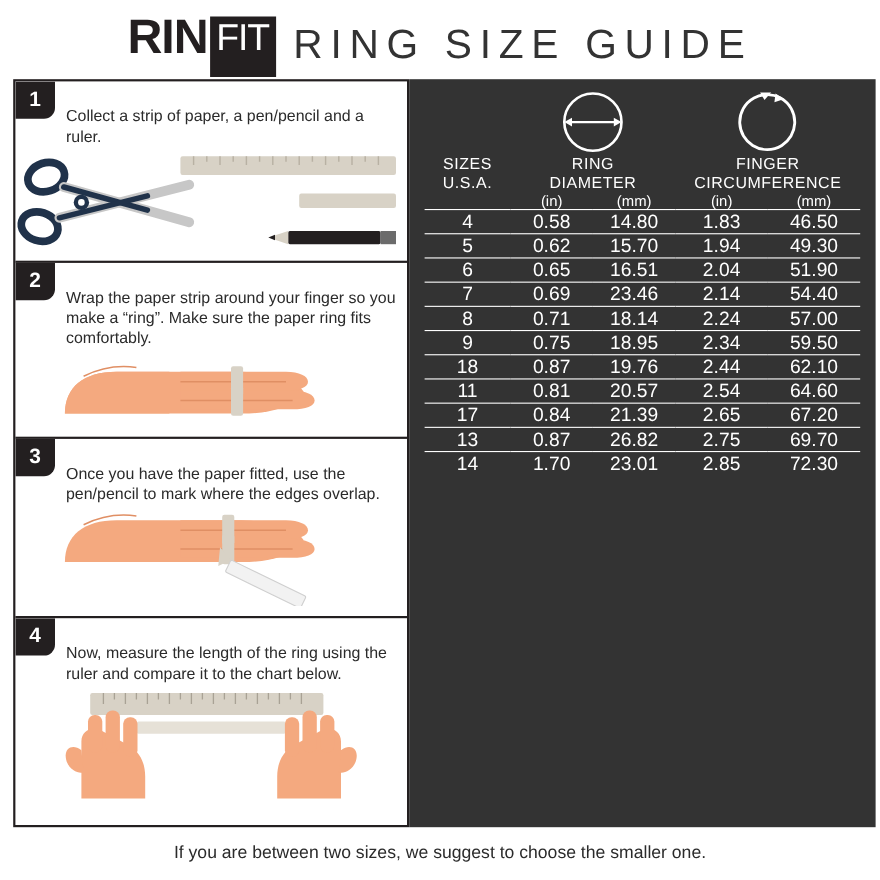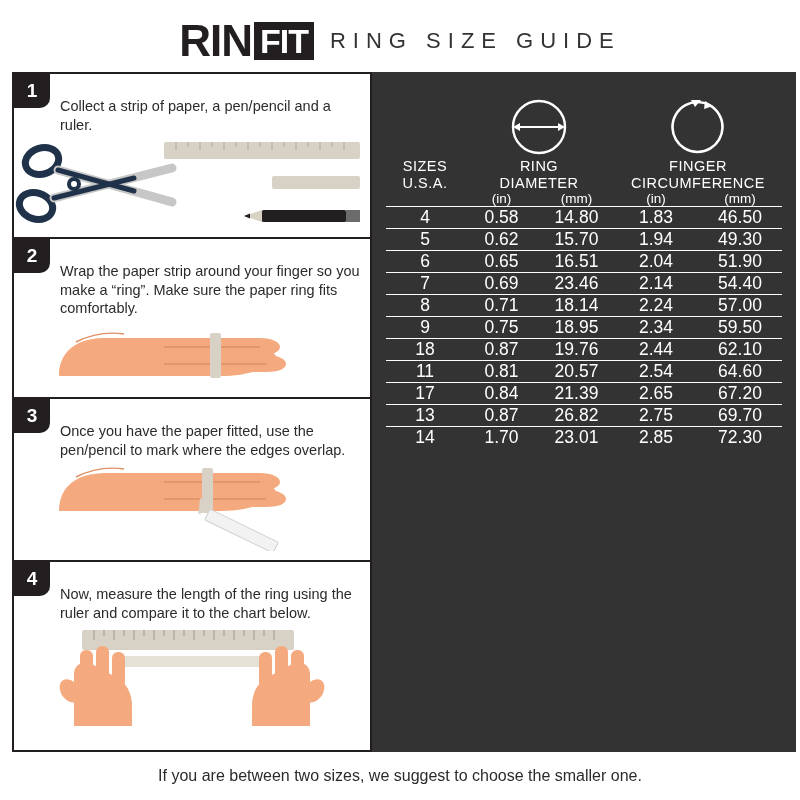"FIT" .logo .fit-box { font-weight: 700 -> 400; padding: 2px 6px 2px 6px -> 2px 6px 19px 6px }
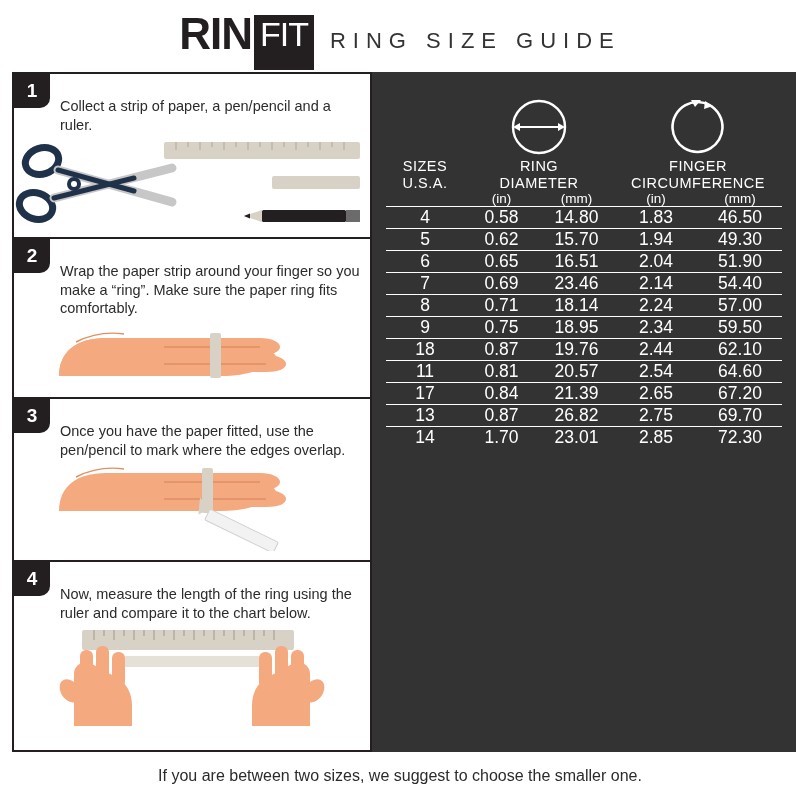"RING SIZE GUIDE" .guide-title { font-size: 22px -> 37px }
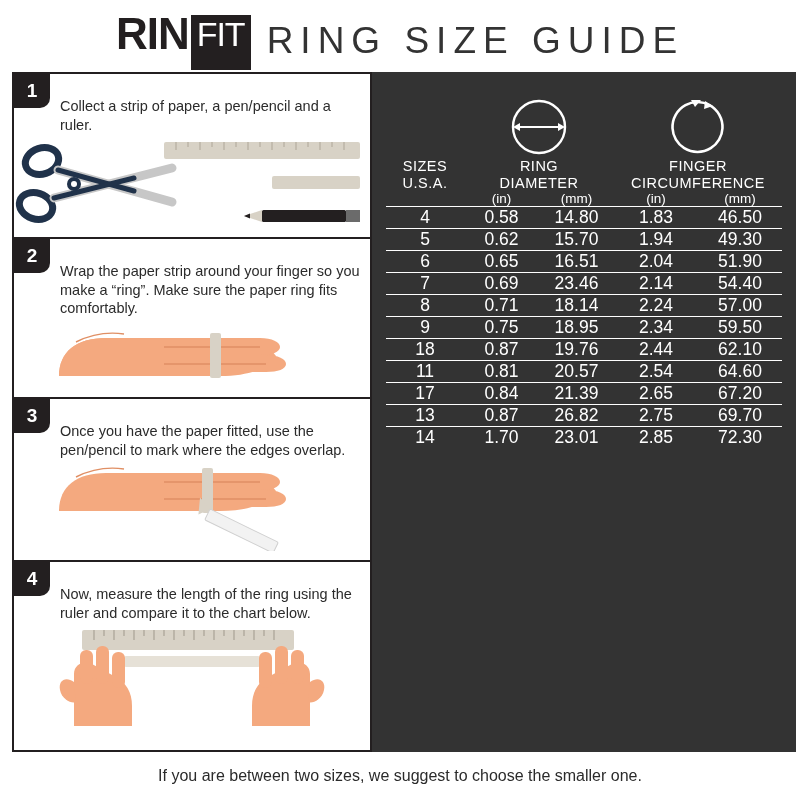"SIZES" .right-col { padding: 24px 14px 6px 14px -> 8px 14px 6px 14px }
